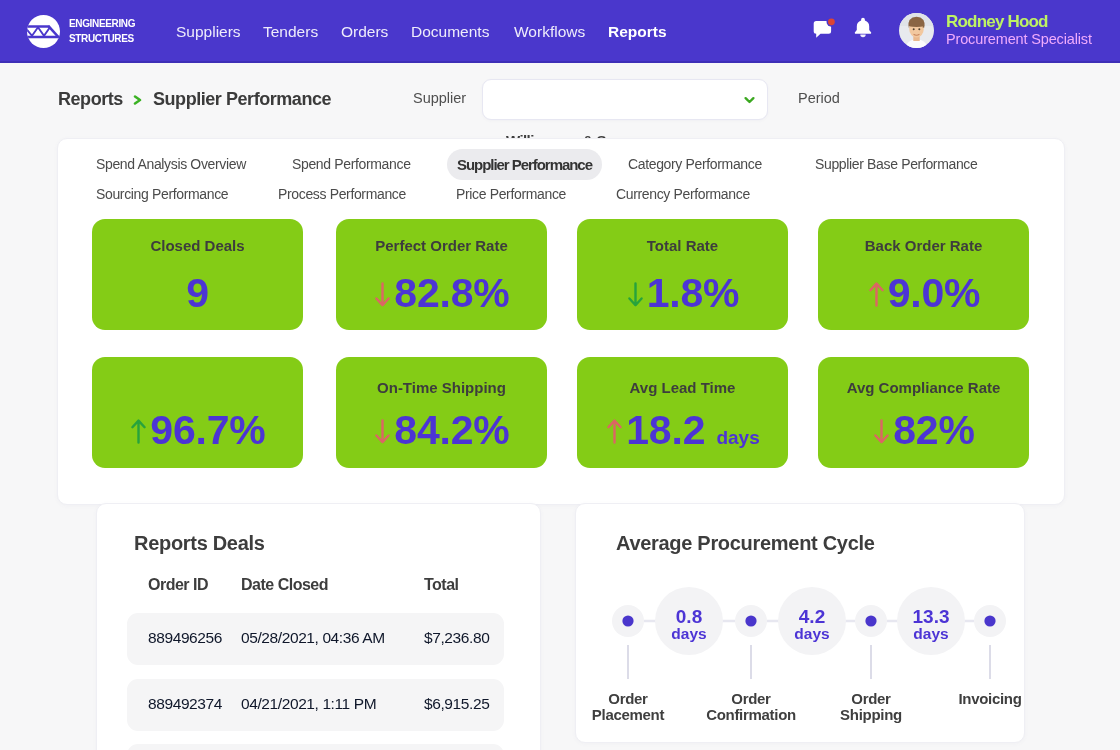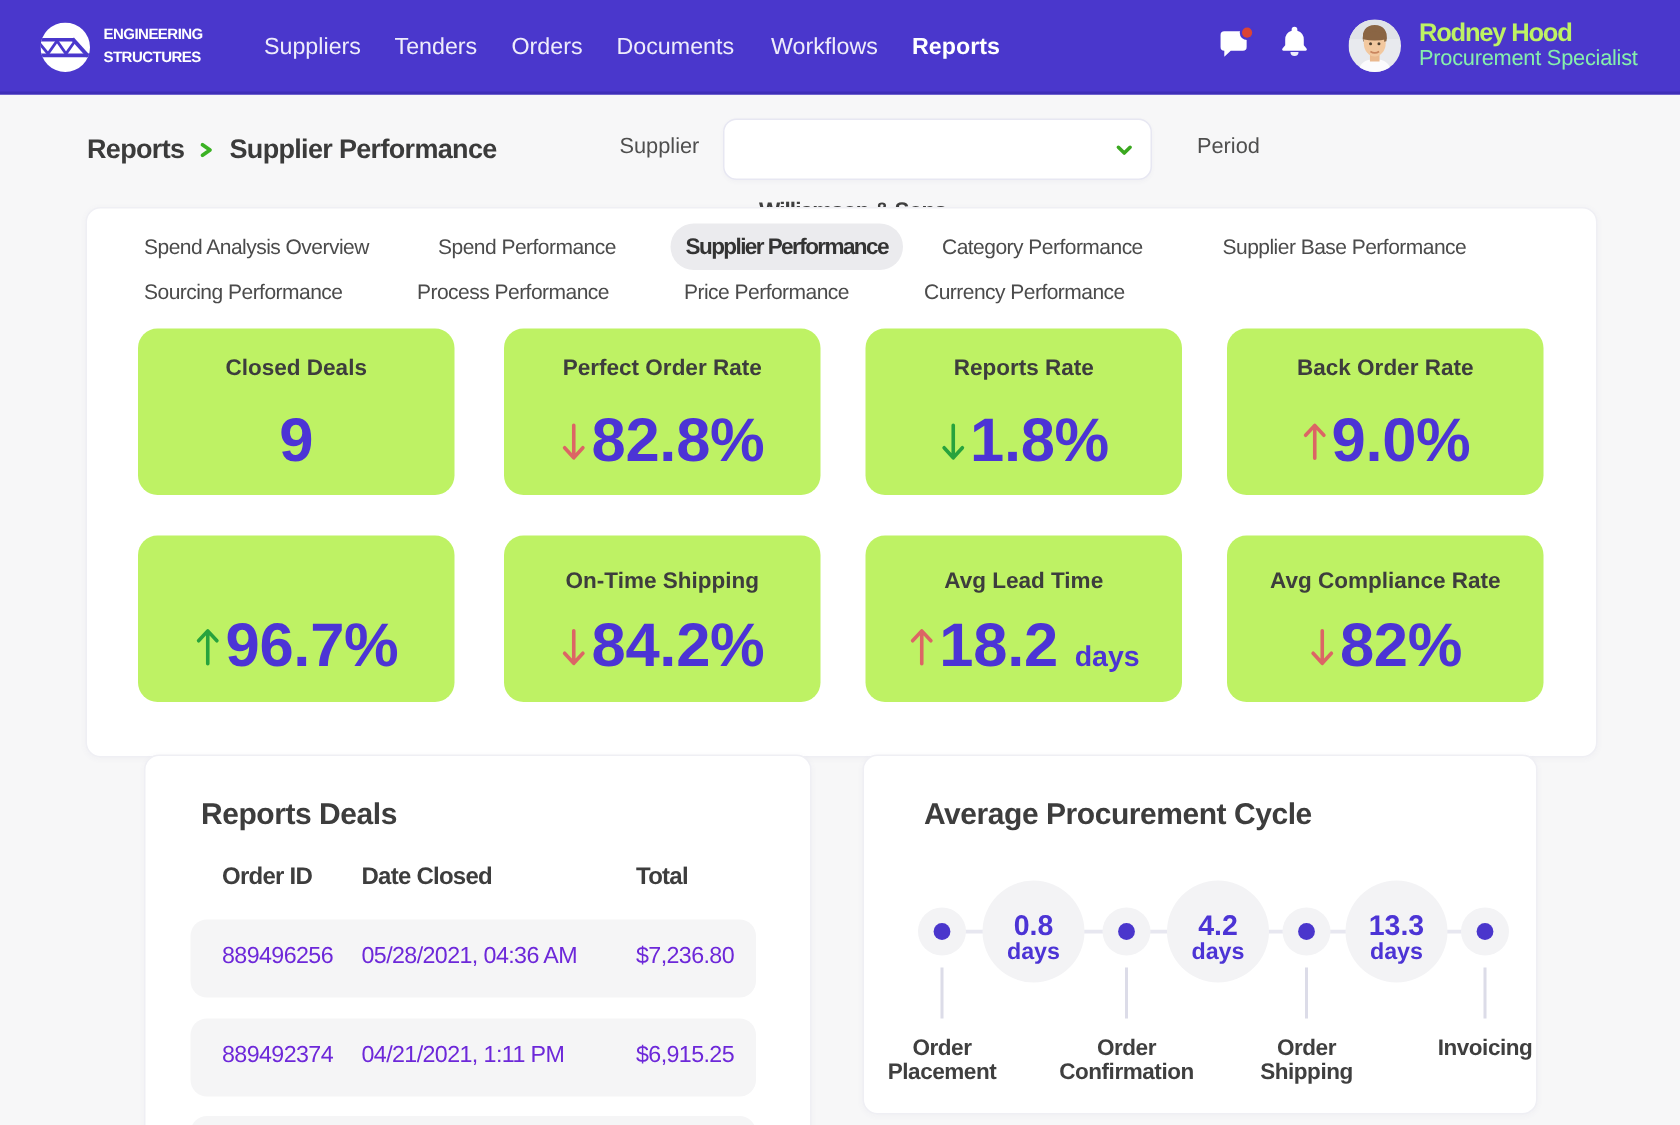"Procurement Specialist" div.abs { color: #86efac -> #f0abfc }
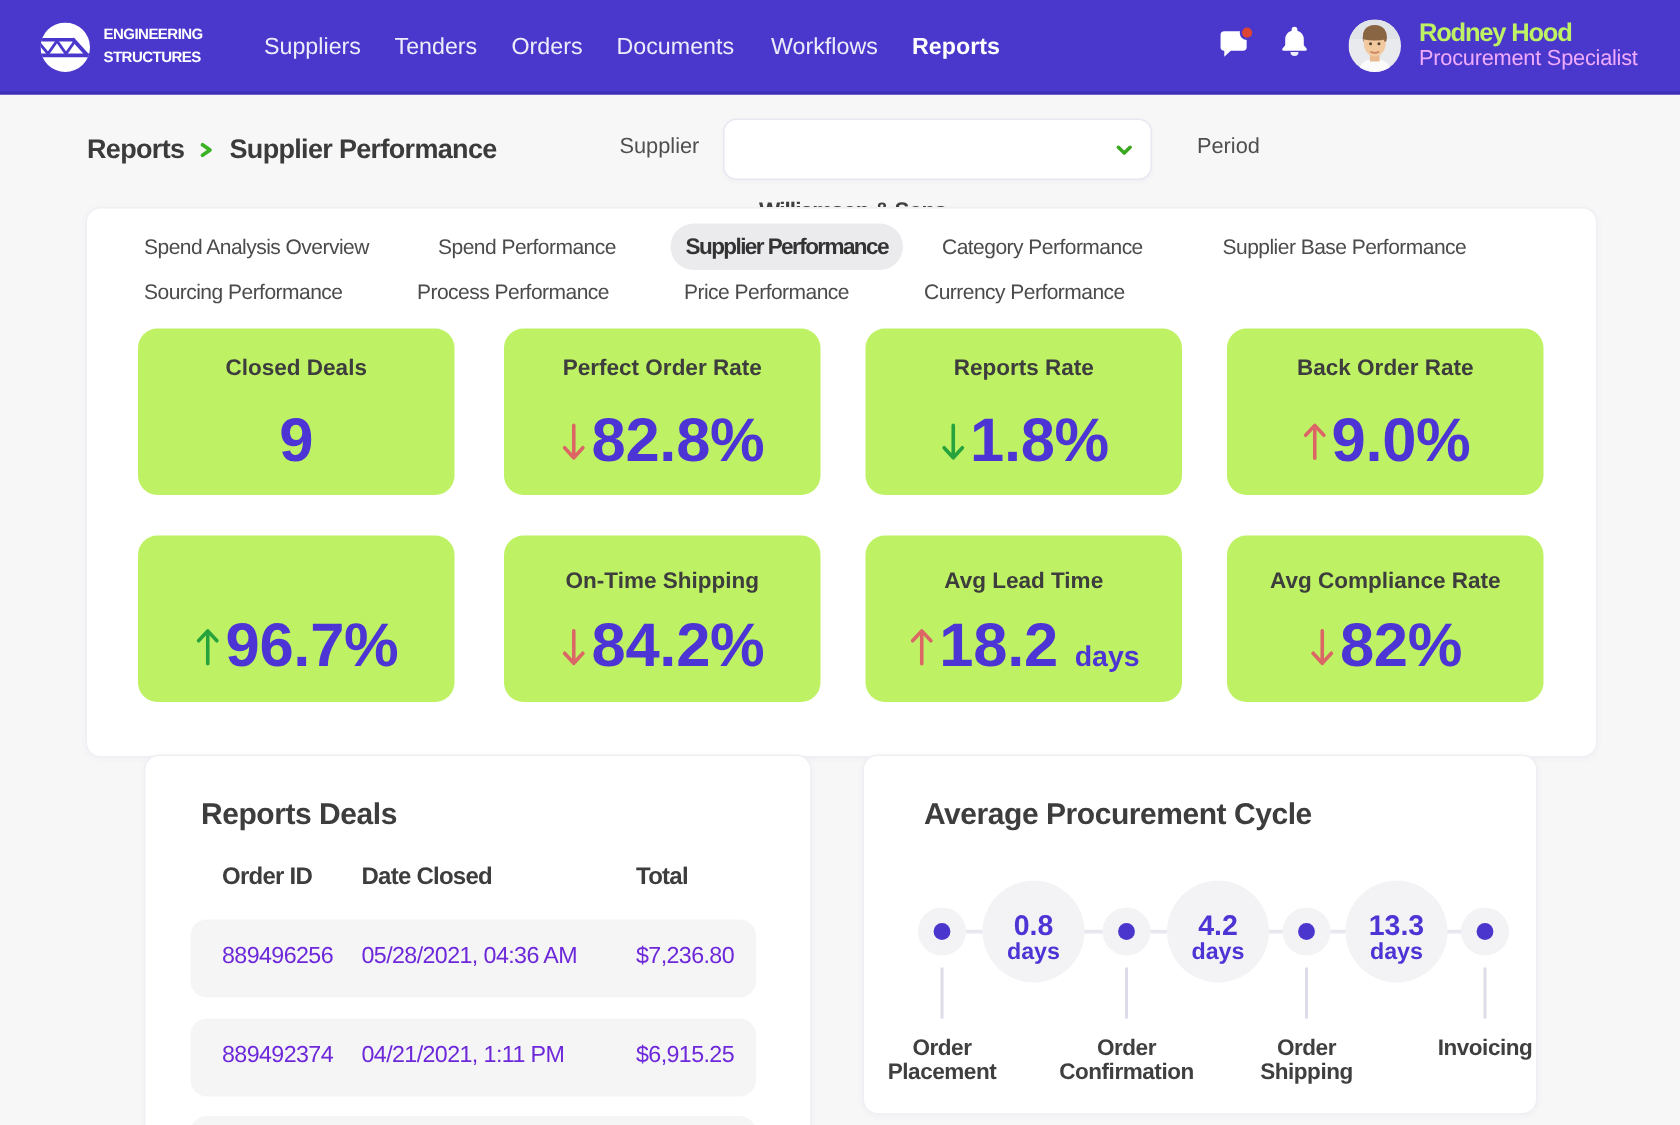"Closed Deals" .tile { background: #bef264 -> #84cc16 }
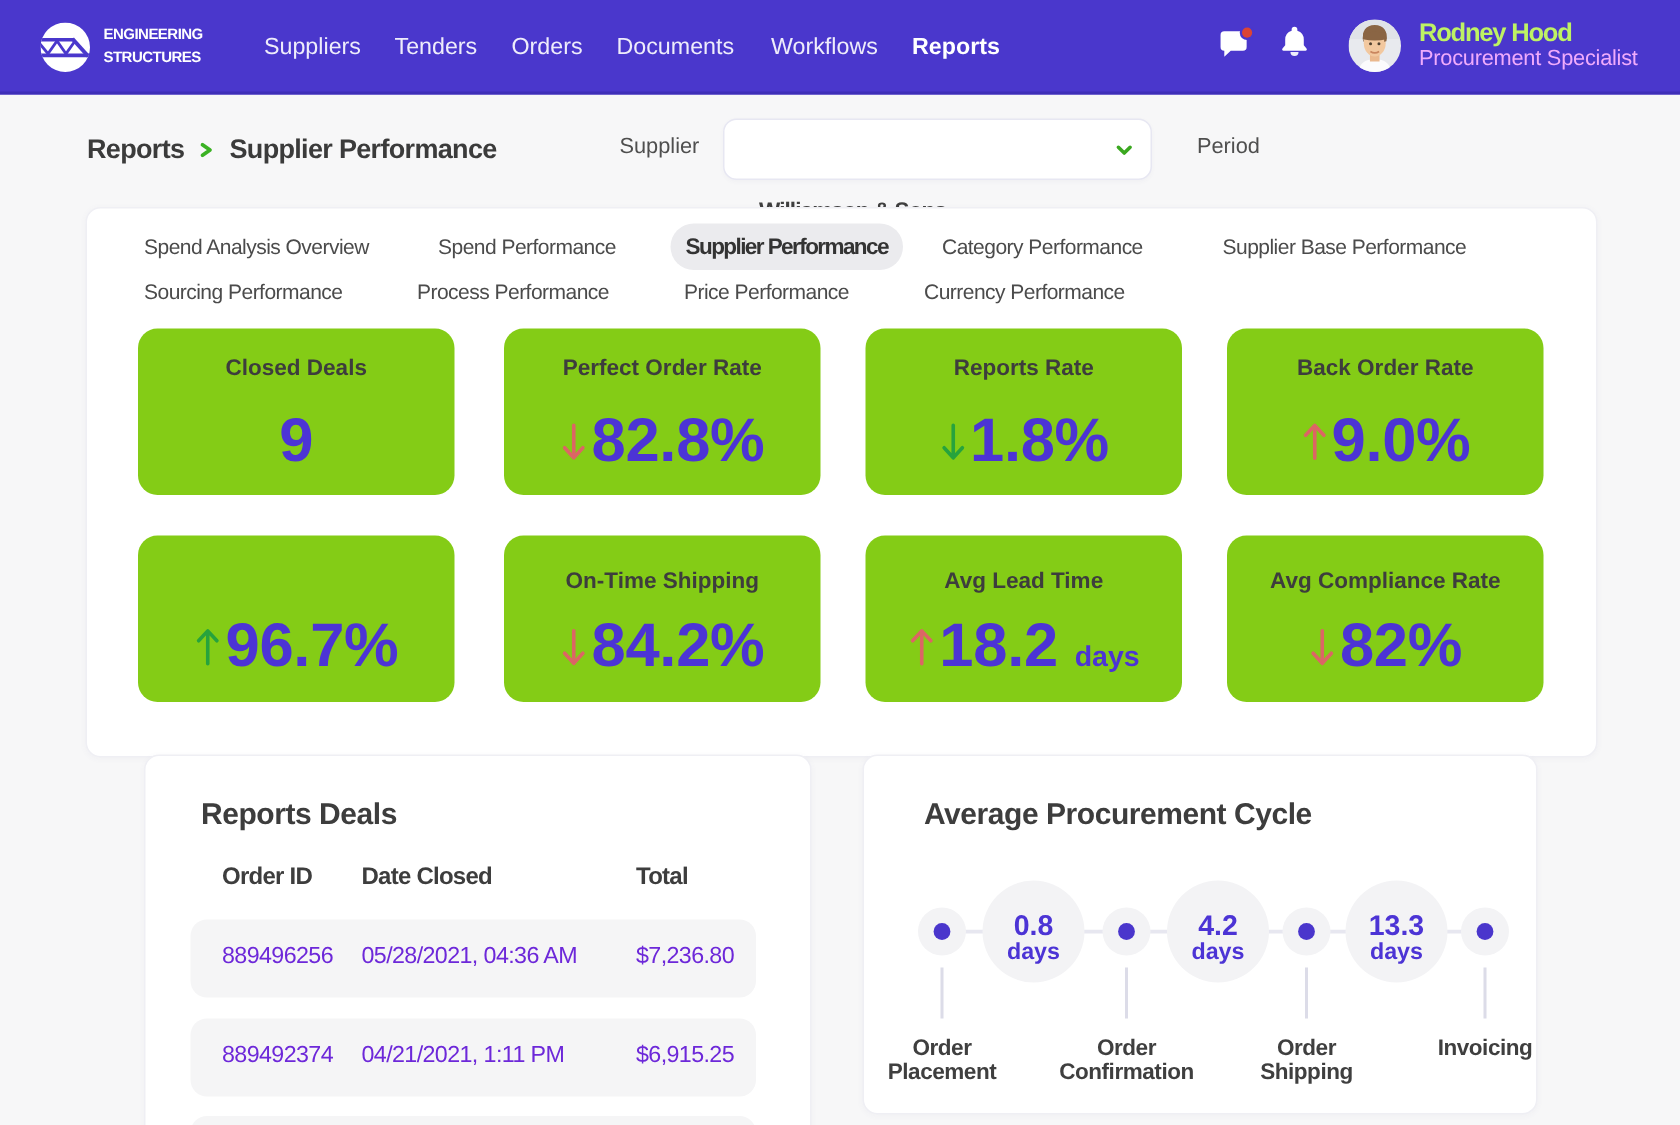"Reports Rate" div.tlab { text: Reports -> Total }
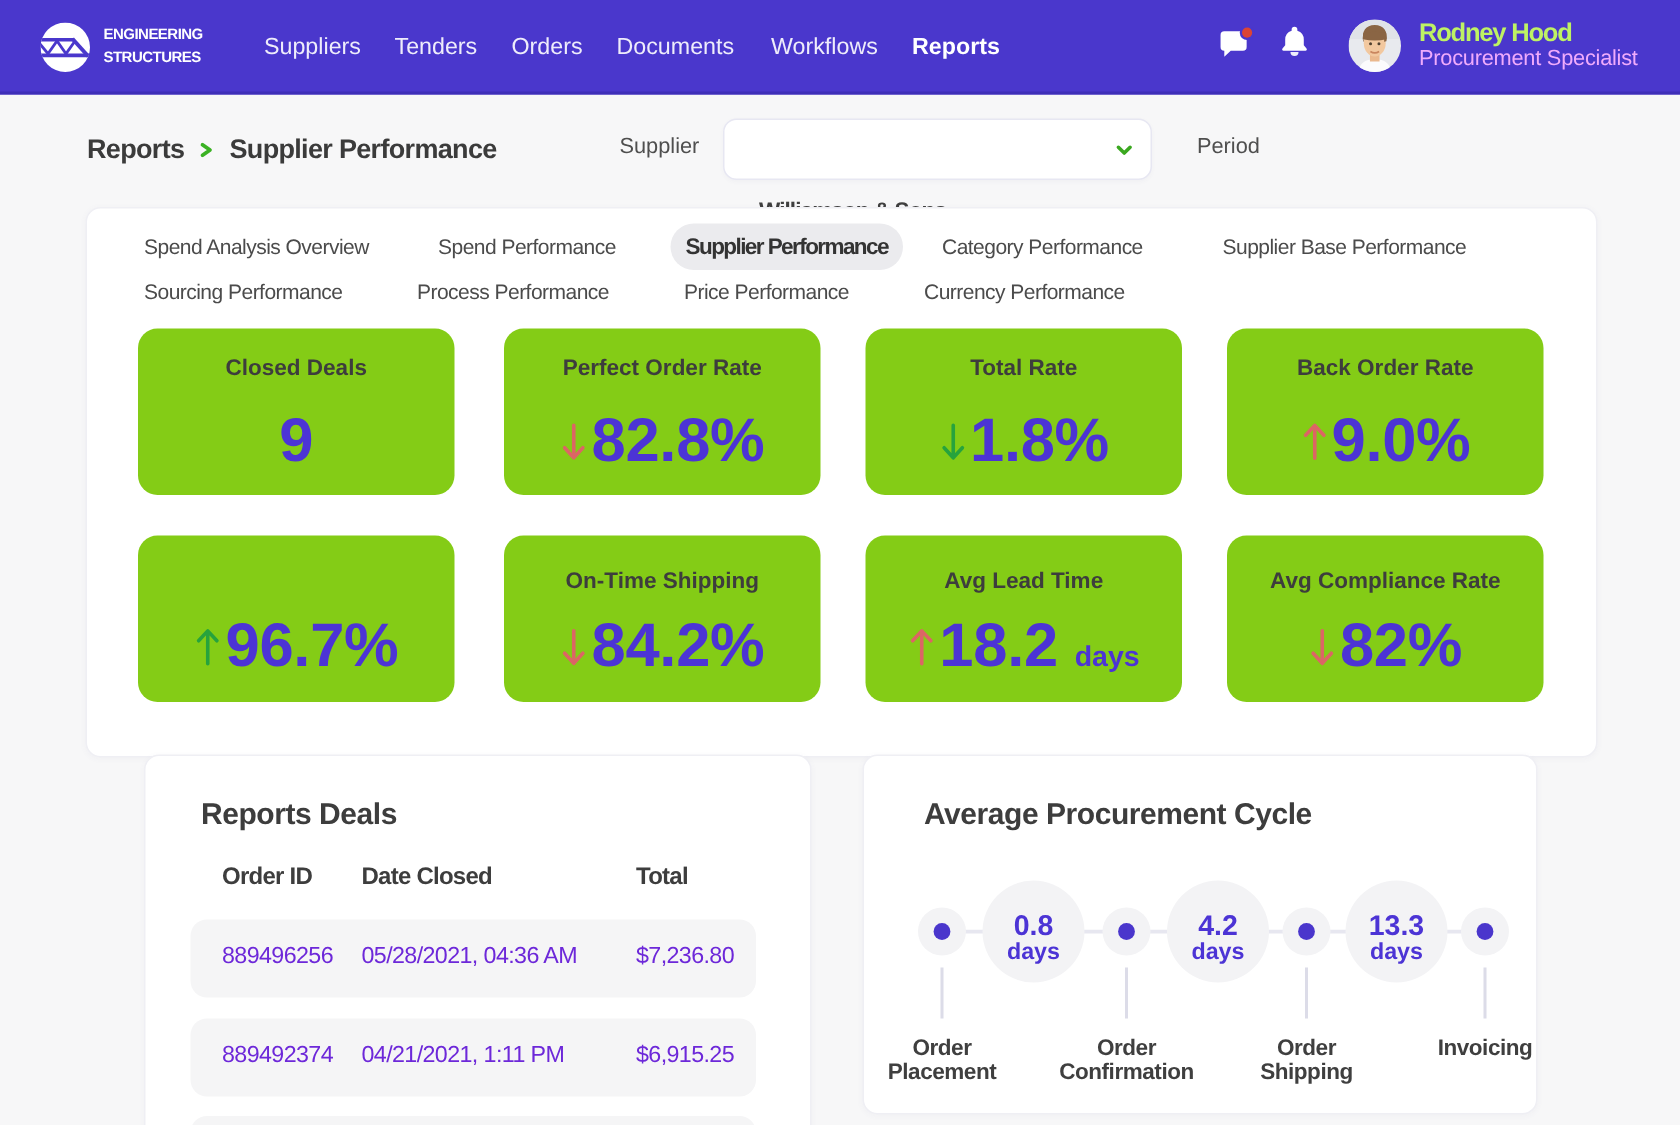"889496256" .td { color: #6d28d9 -> #0f172a }
